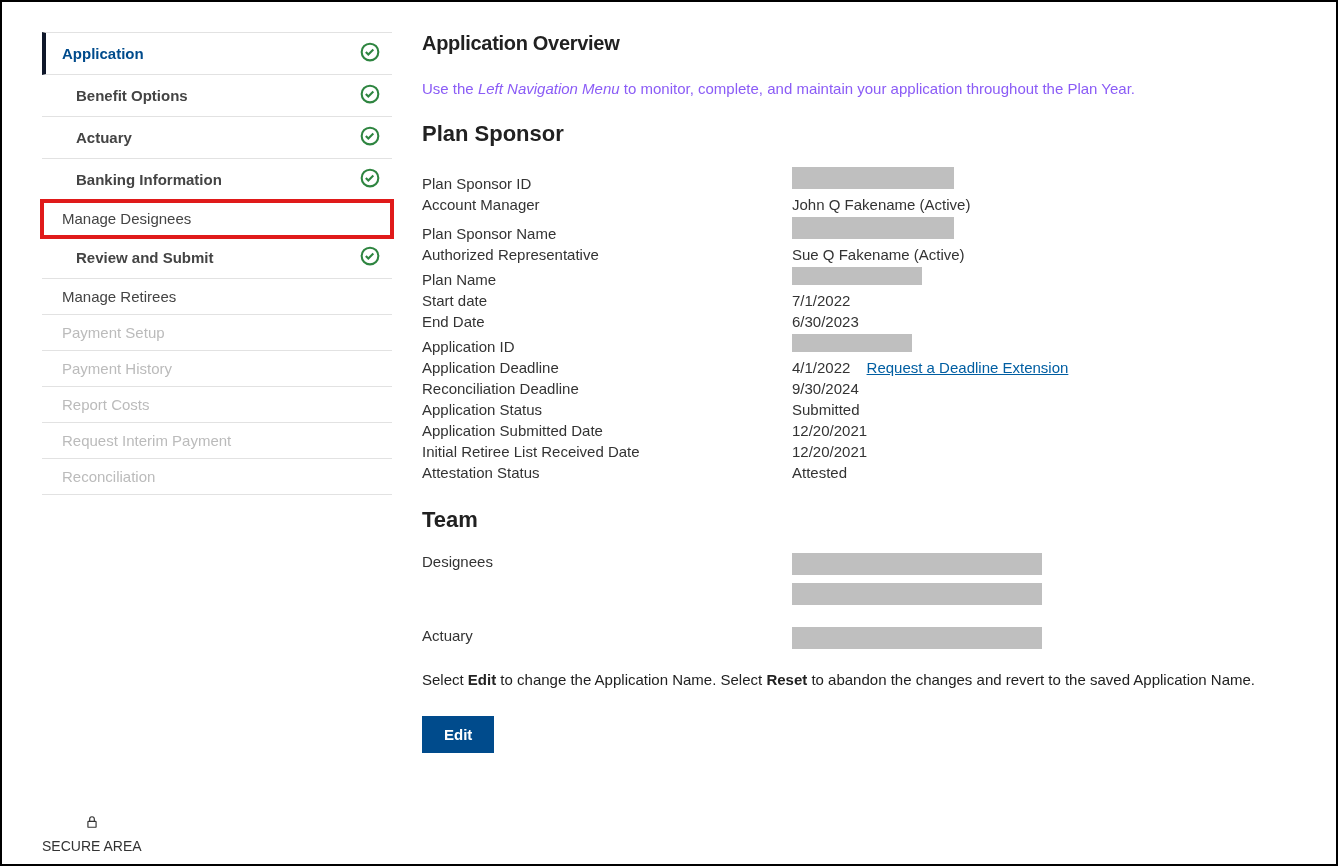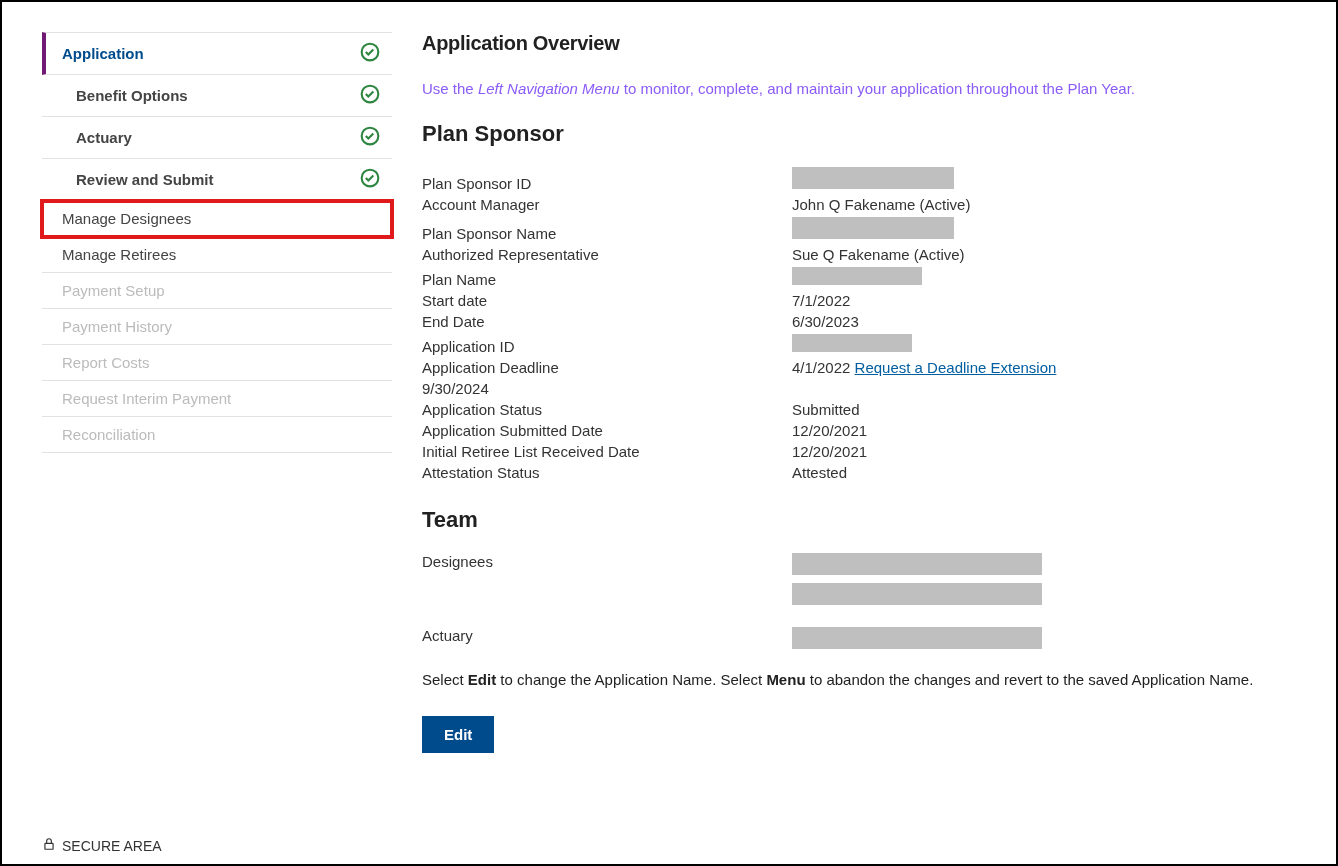"Application" .nav-item.active { border-left: 4px solid #701a75 -> 4px solid #0f172a }
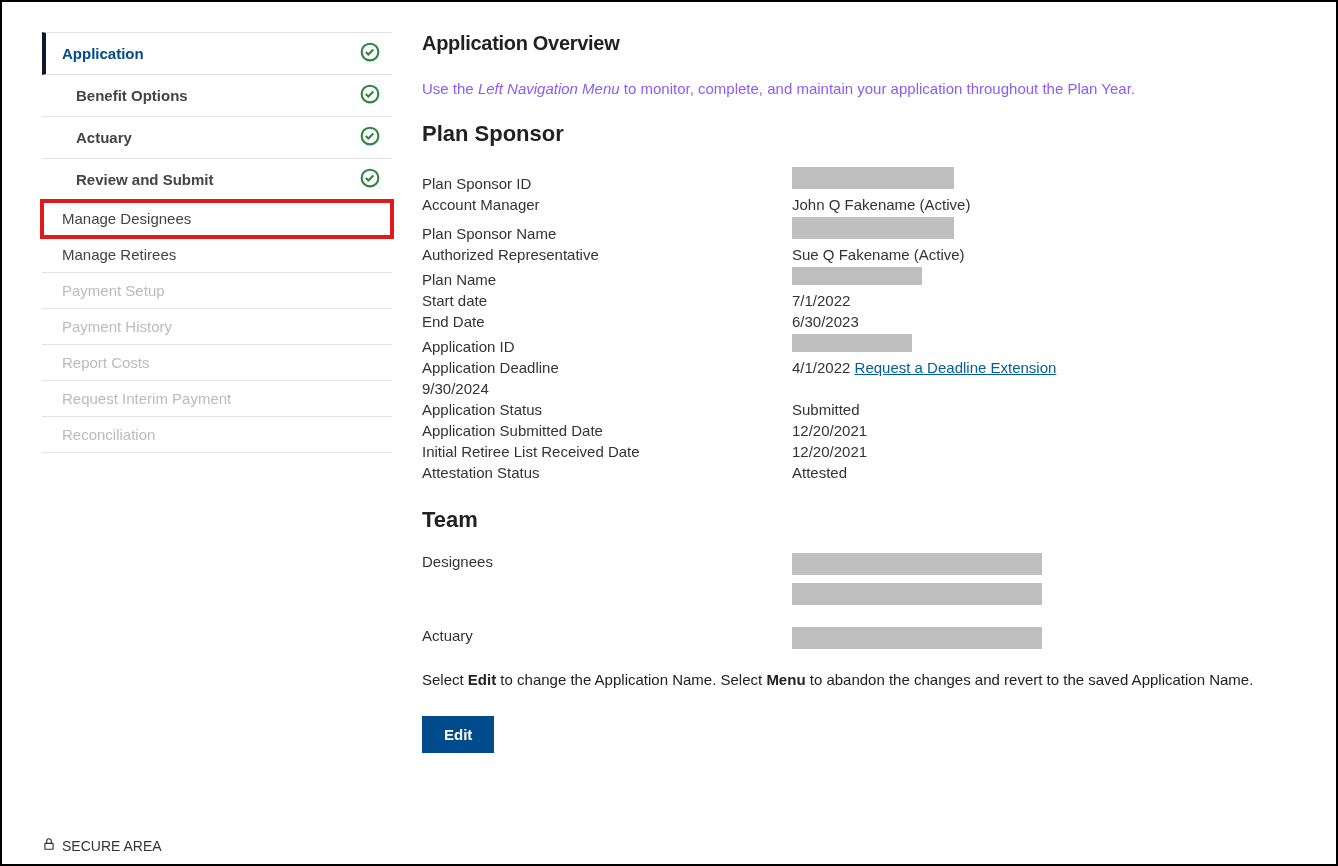"Banking Information" div.nav-item { html: none -> <div> <span>Banking Information</span> <span><svg> <circle></circle> <path></path> </svg></span> </div> }
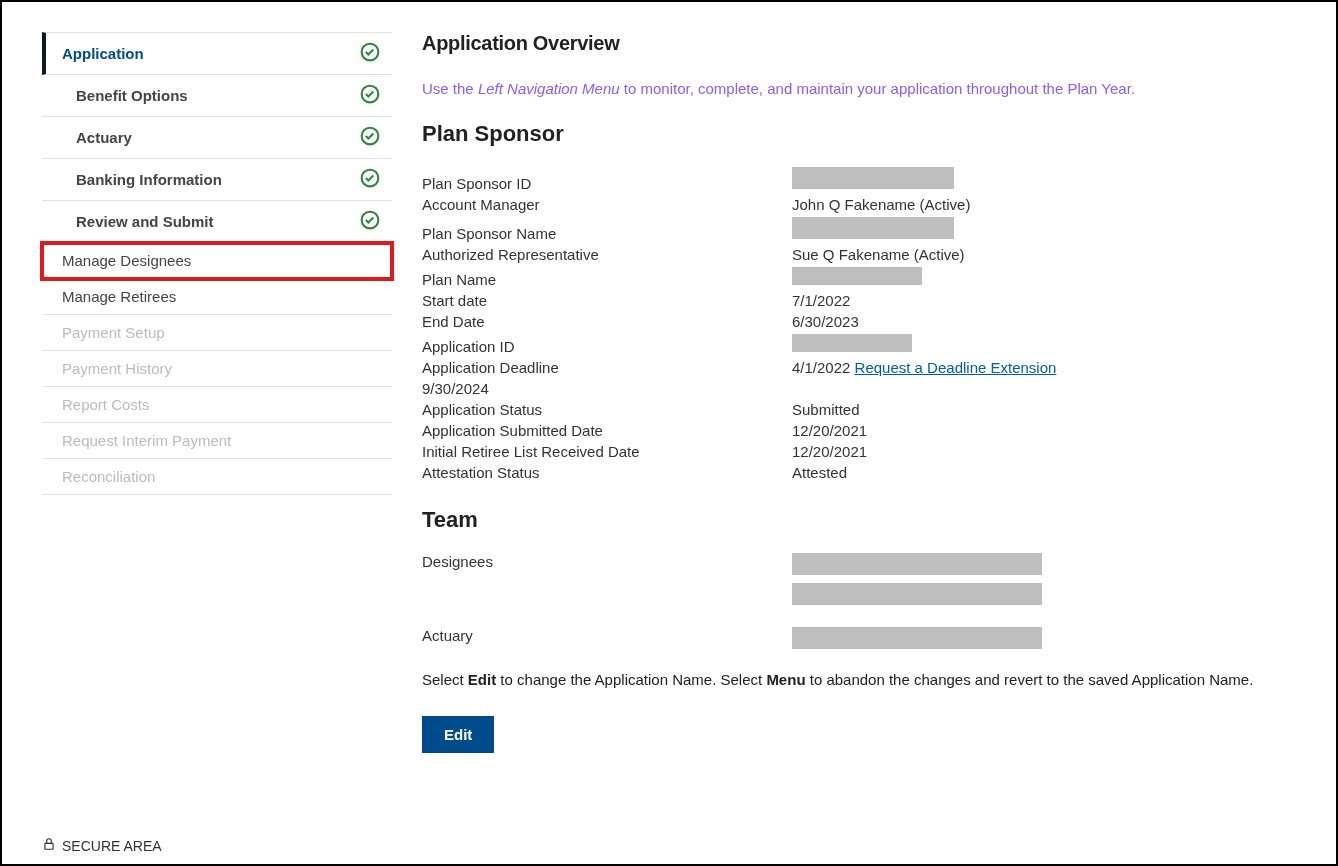"Review and Submit" div.nav-item { order: before "Manage Designees" -> after "Manage Designees" }
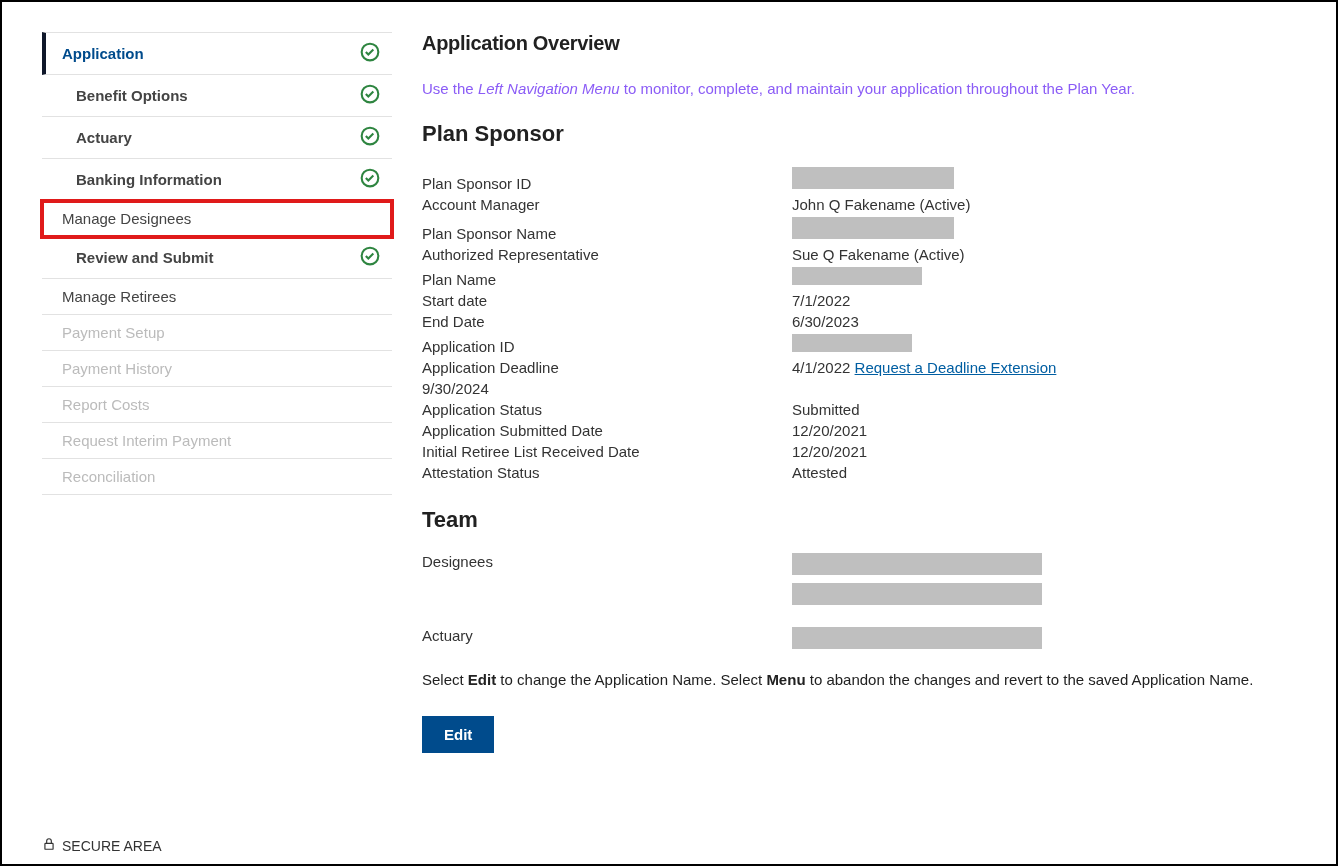"Request a Deadline Extension" .link { margin-left: 0 -> 12px }
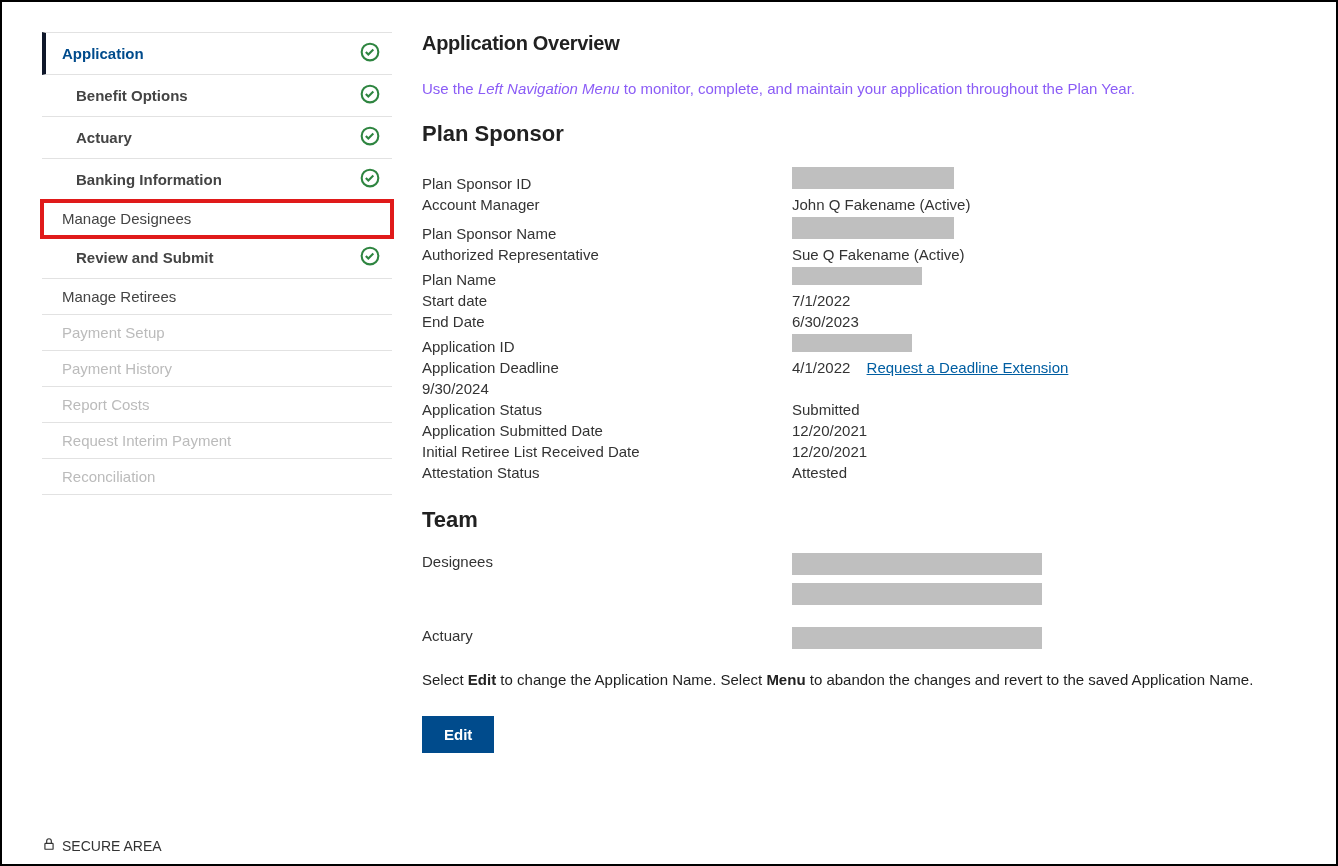"Reconciliation Deadline" div.field-label { html: none -> <div>Reconciliation Deadline</div> }
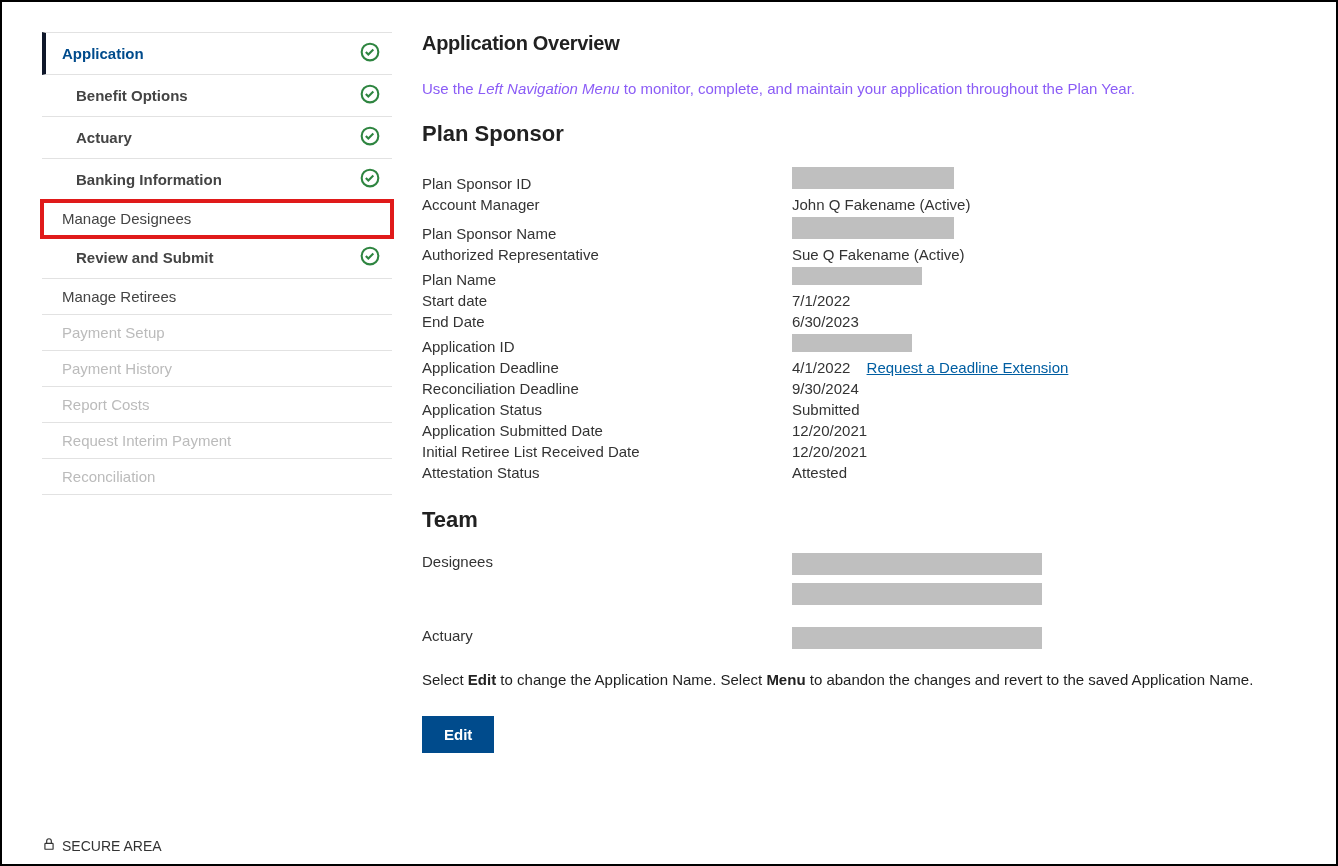"Menu" strong { text: Menu -> Reset }
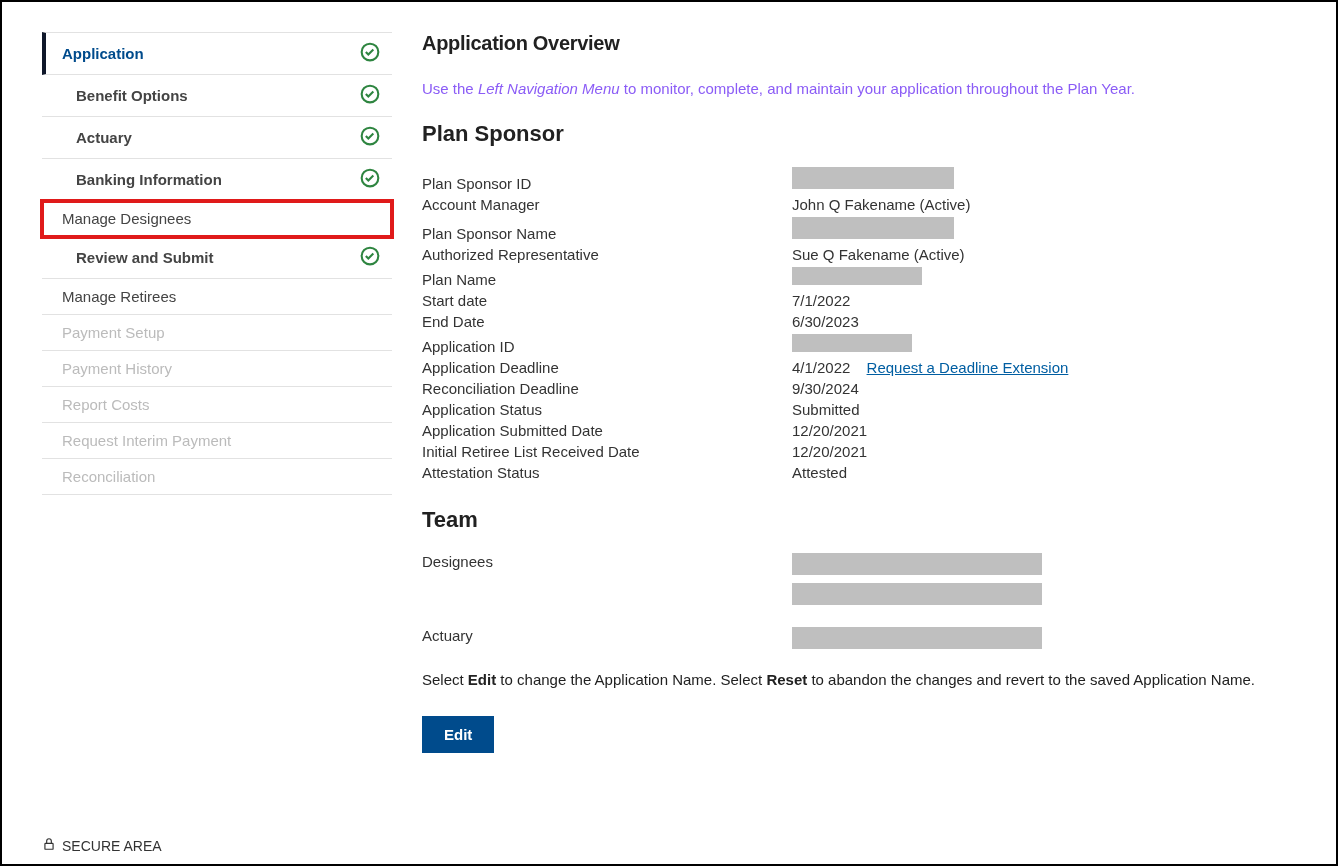"SECURE AREA" .secure { flex-direction: none -> column }
